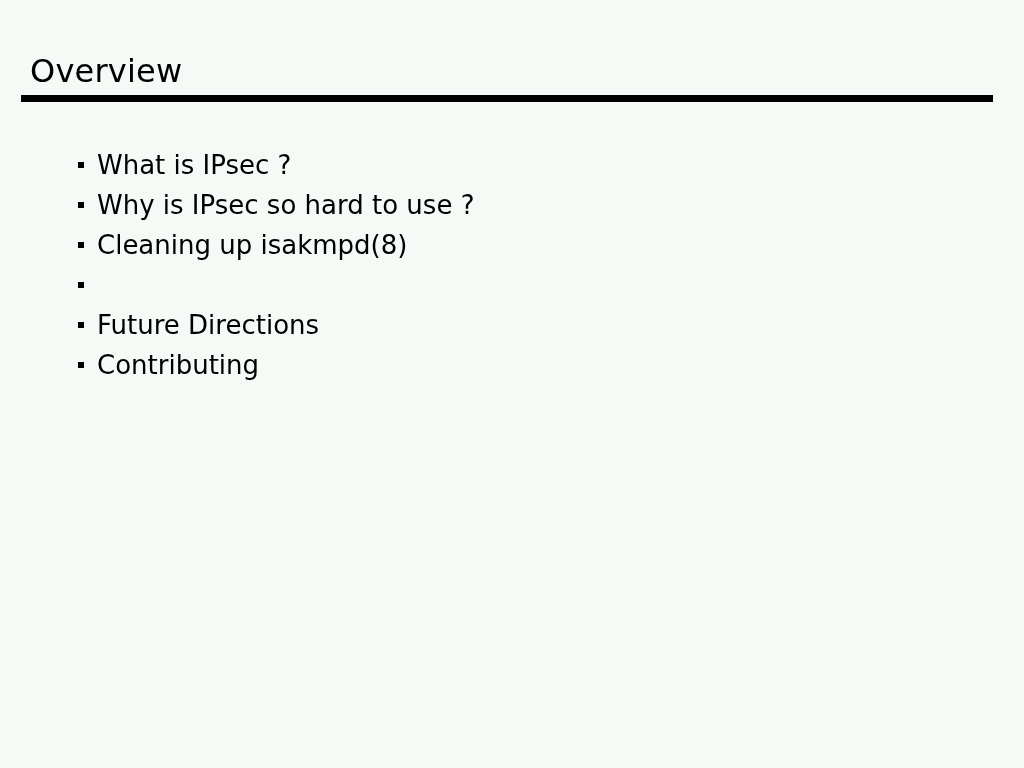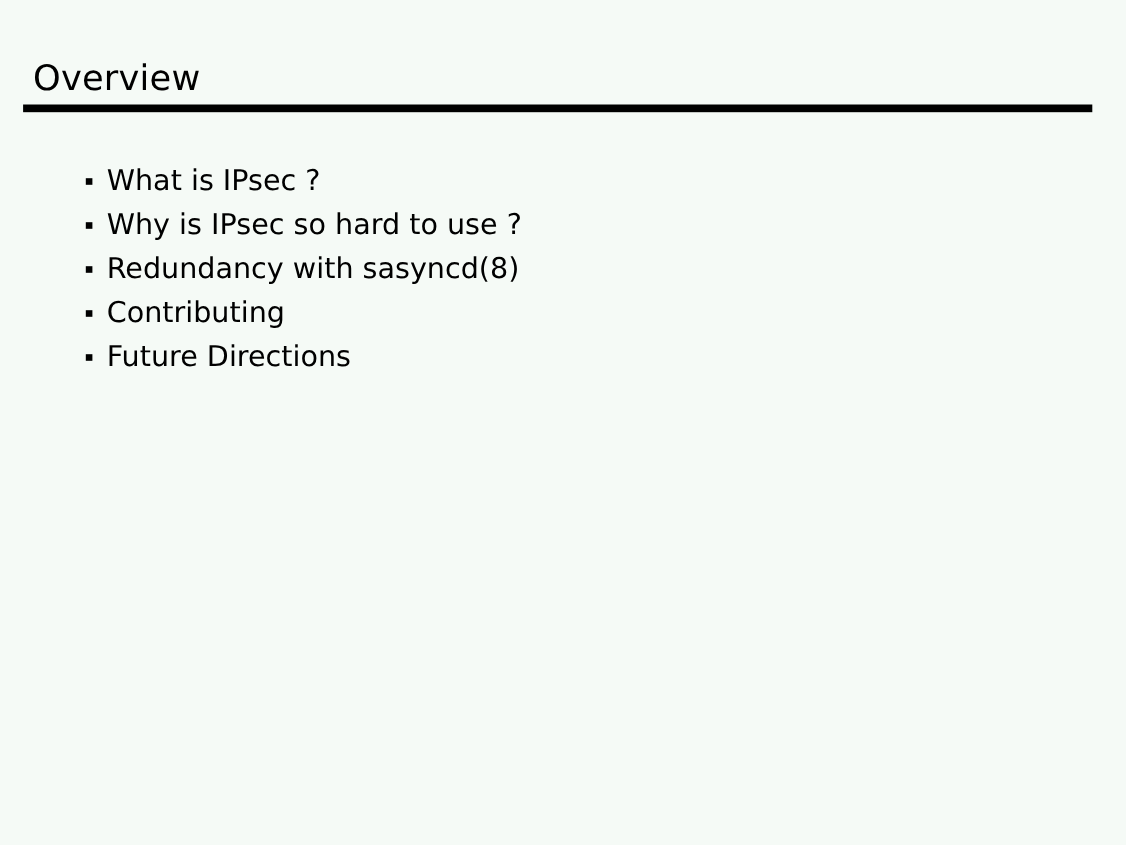"Cleaning up isakmpd(8)" li.bullet-item { html: none -> <li> <span></span> <span>Cleaning up isakmpd(8)</span> </li> }
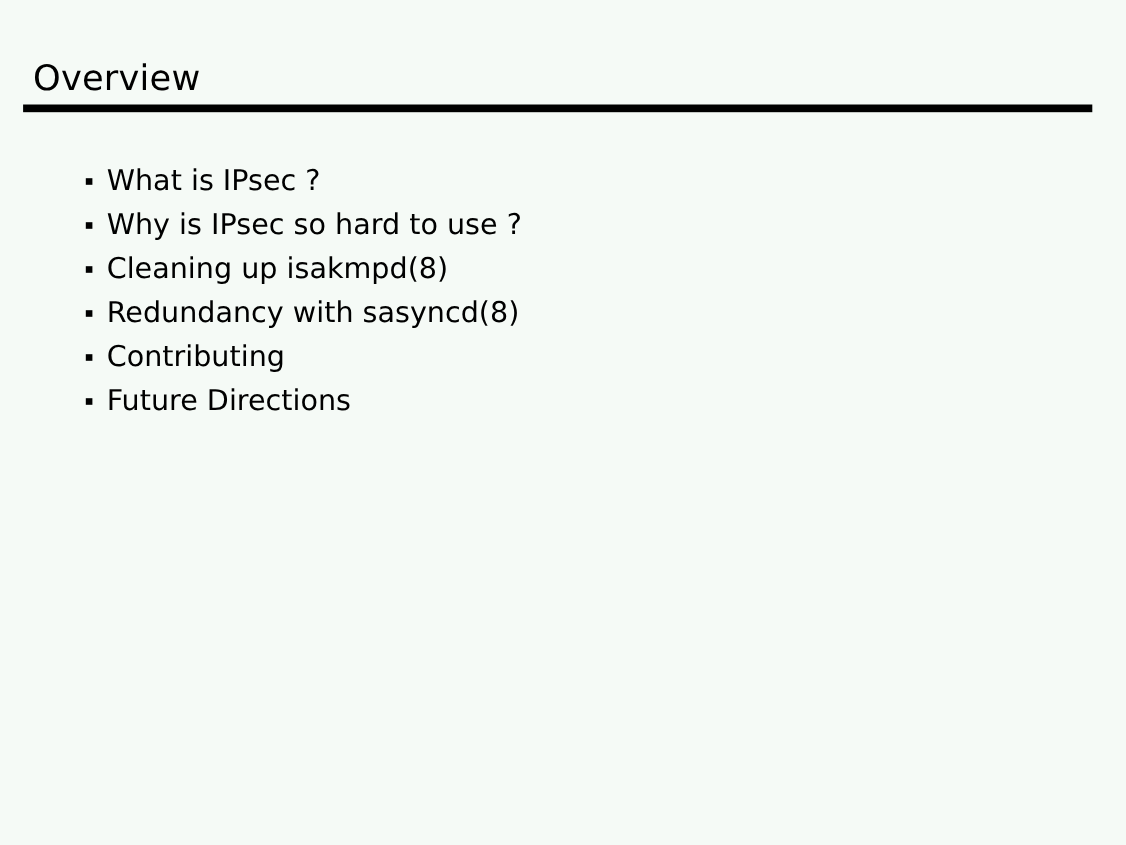"Redundancy with sasyncd(8)" span.bullet-text { html: <span>Redundancy with sasyncd(8)</span> -> none }
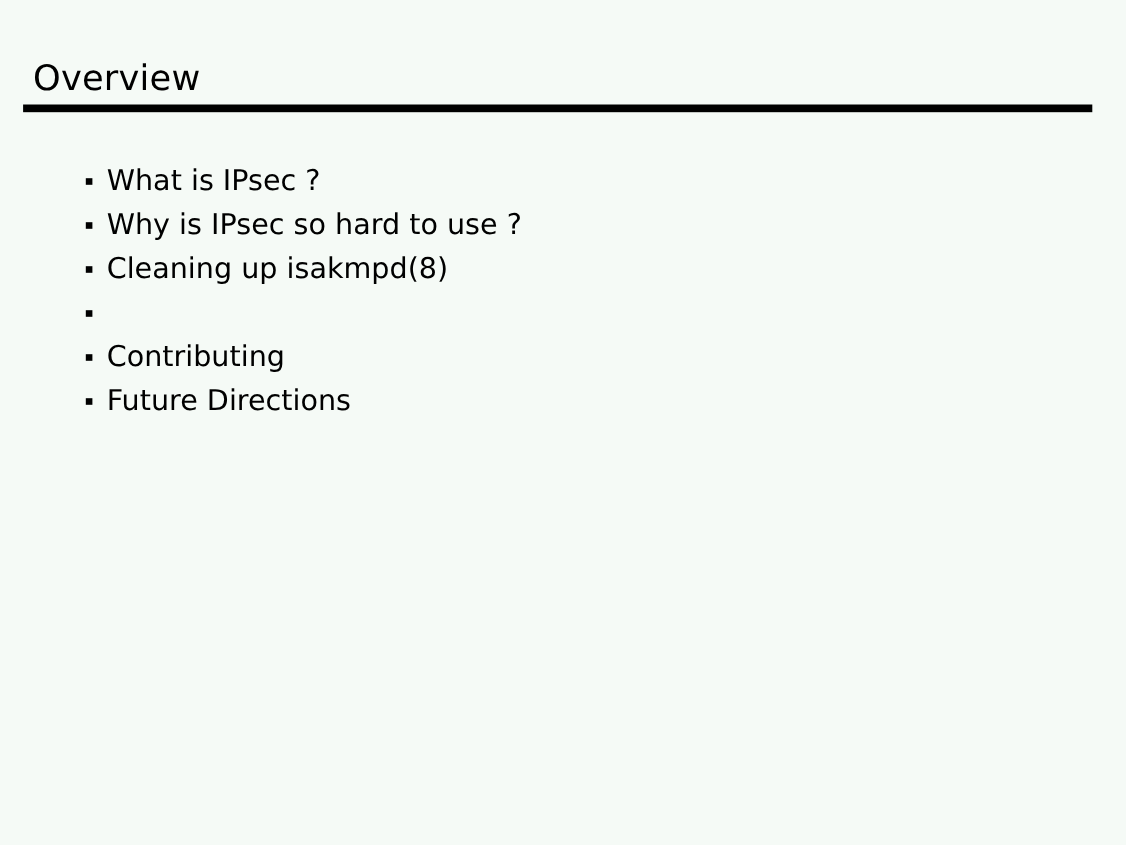"Contributing" li.bullet-item { order: before "Future Directions" -> after "Future Directions" }
